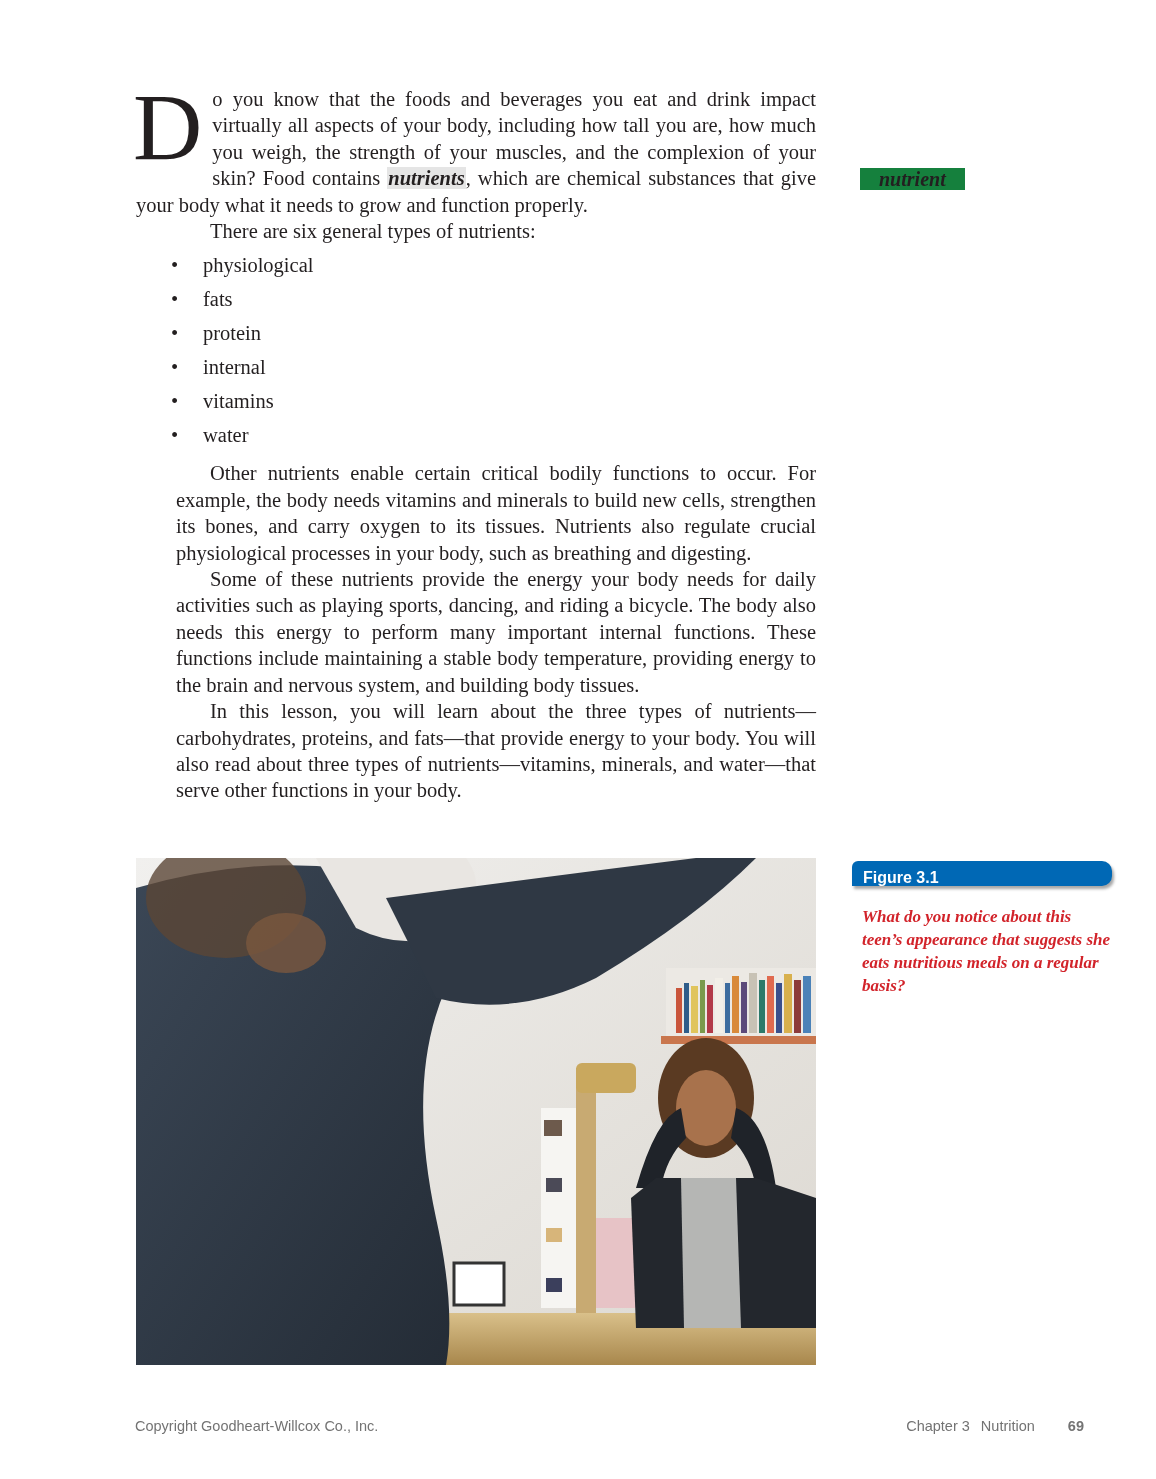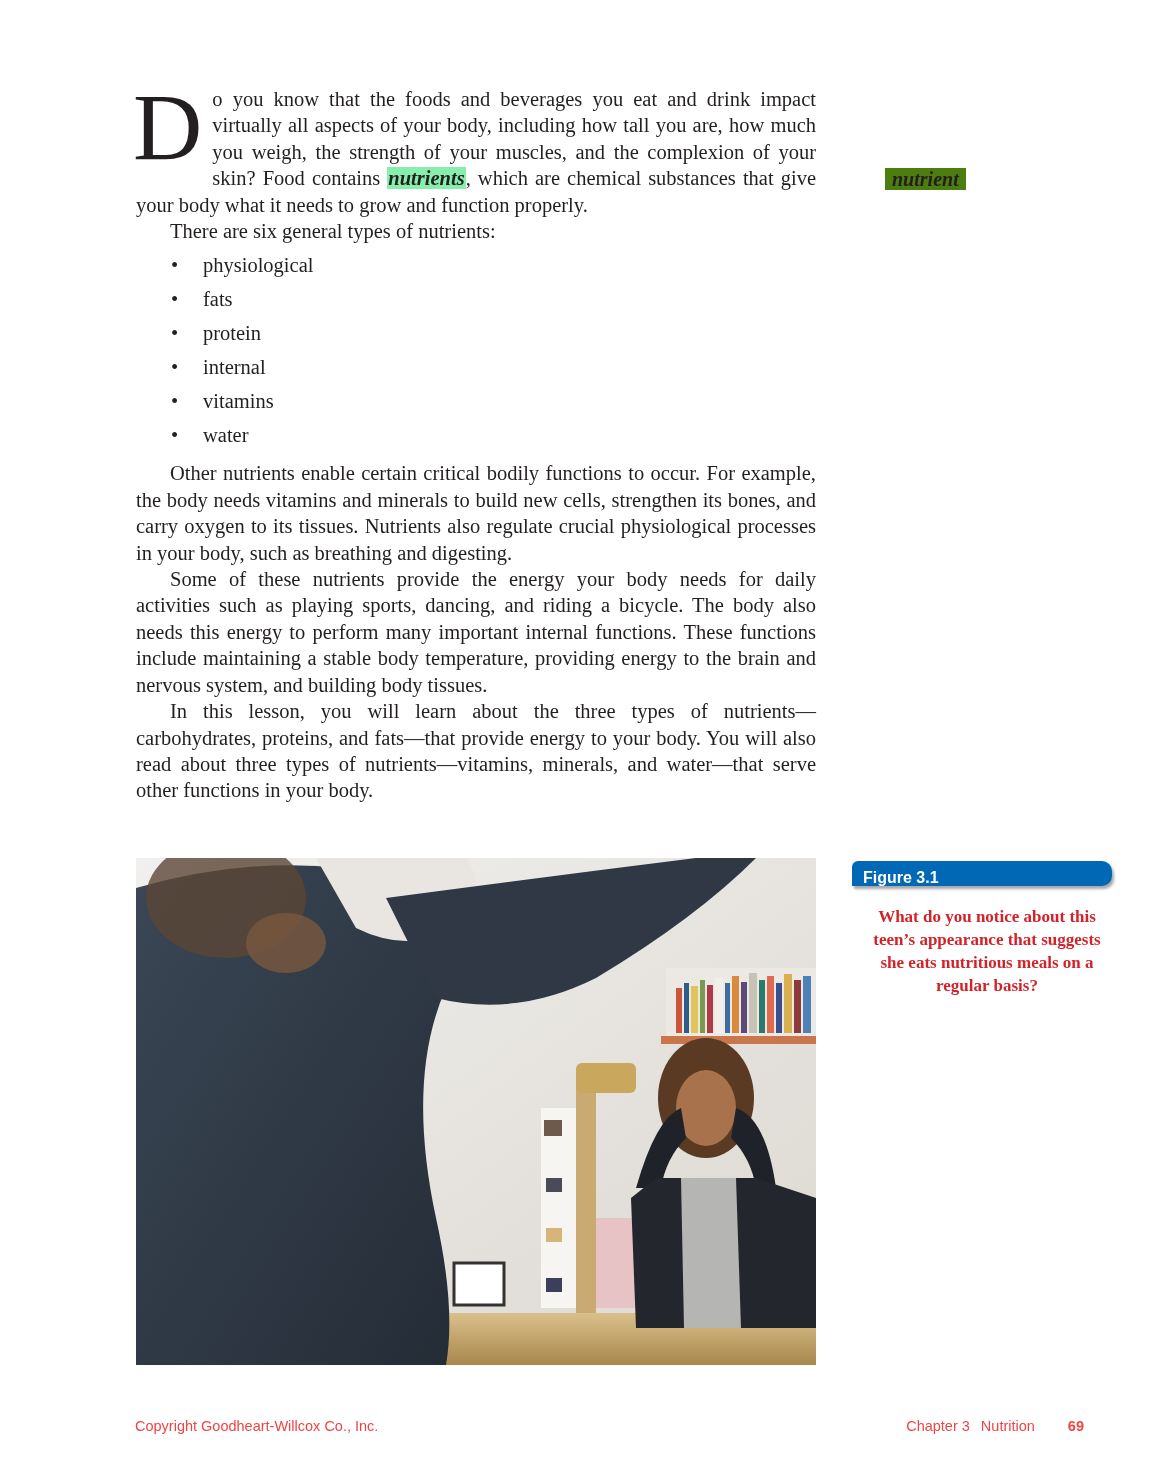"nutrients" .hl { background: #86efac -> #e5e5e5 }
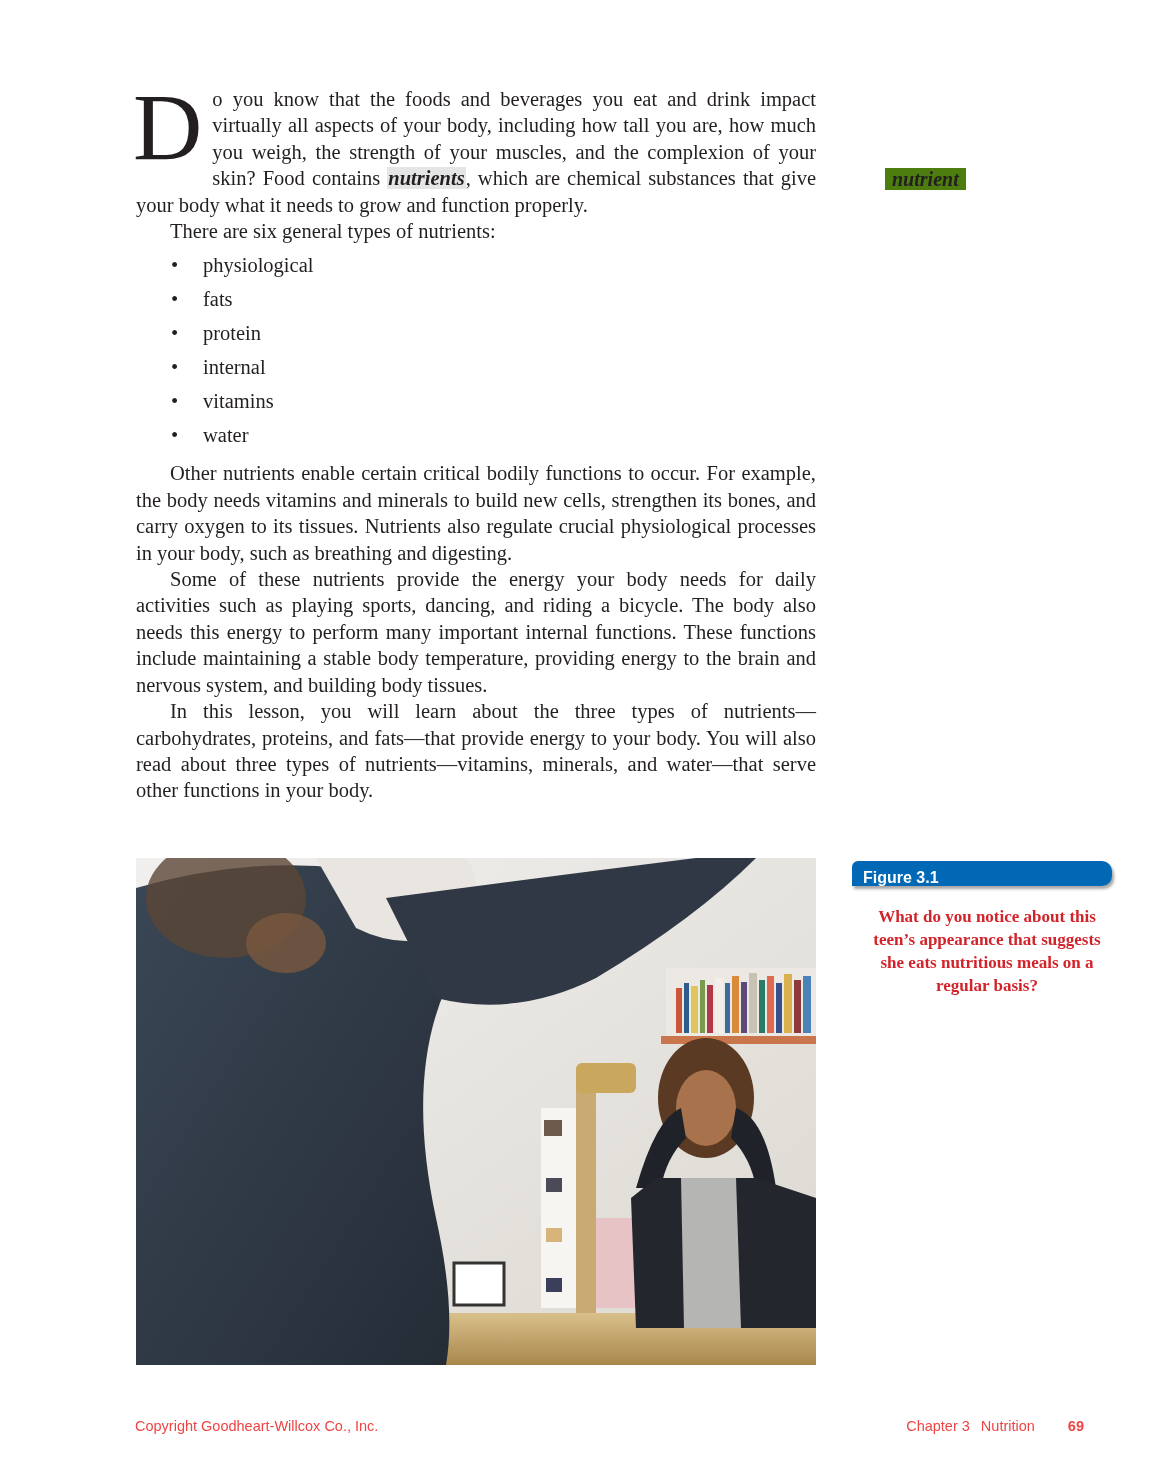"nutrient" .margin-term .term { background: #4d7c0f -> #15803d; margin-left: 25px -> none; padding: 0 7px -> 0 19px }
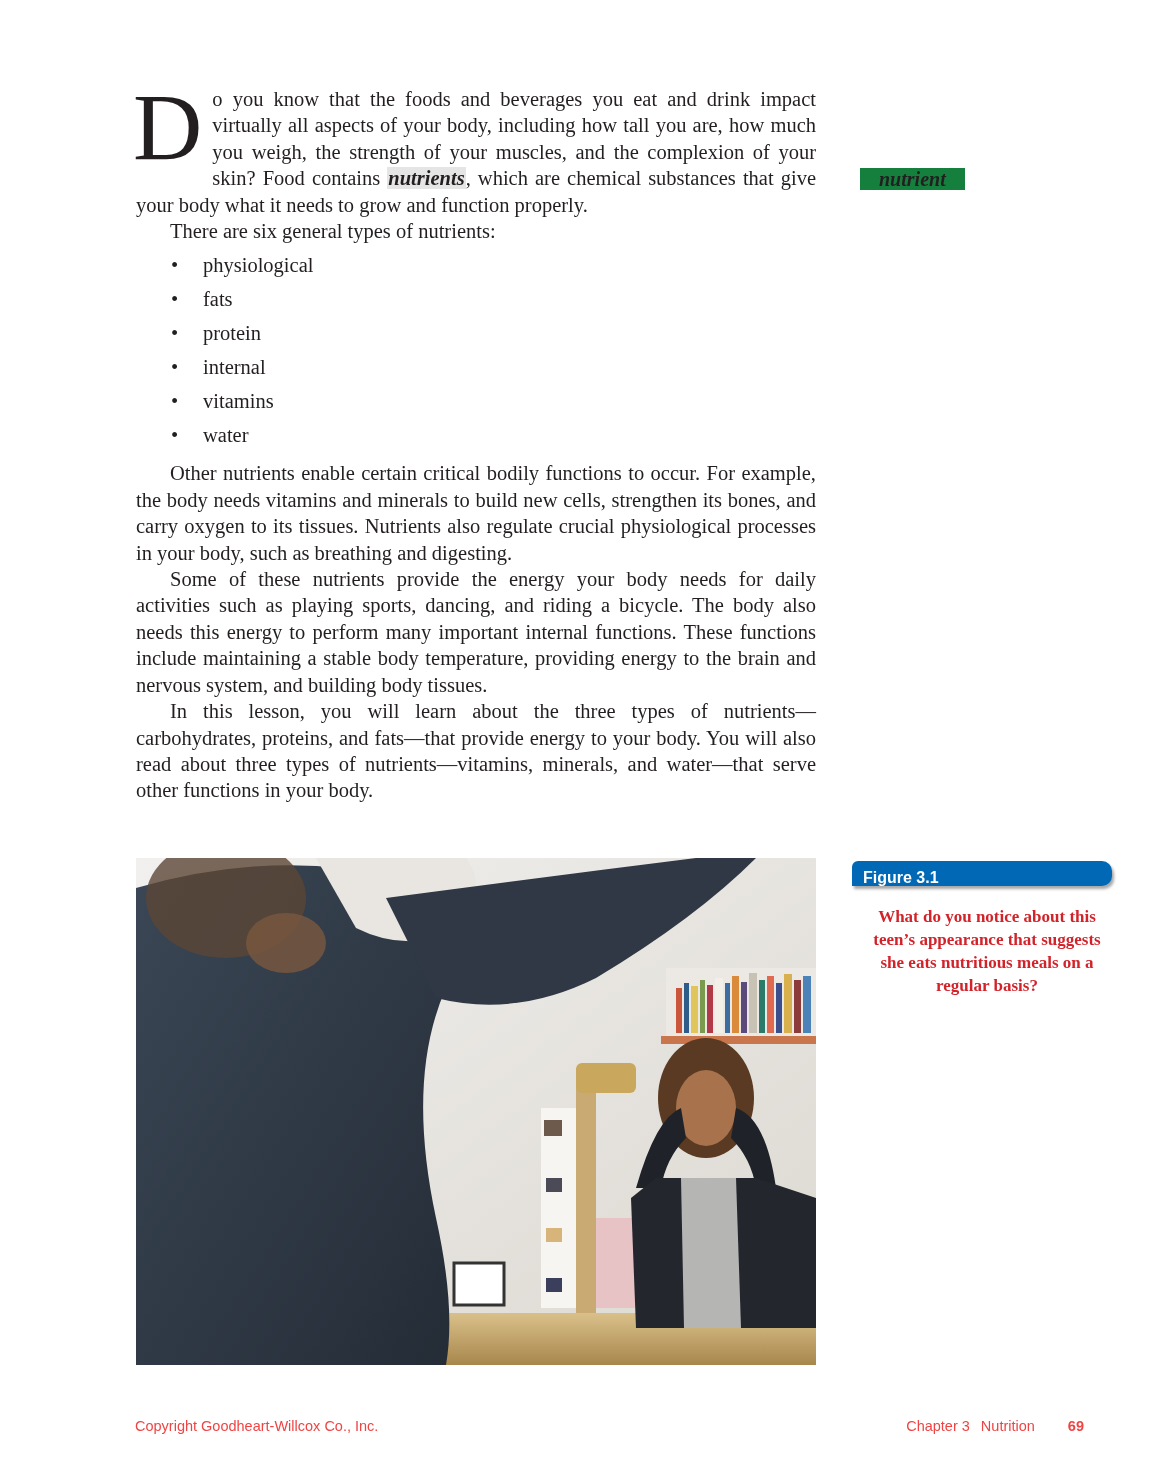"There are six general types" .para.indent { margin-left: none -> 40px }
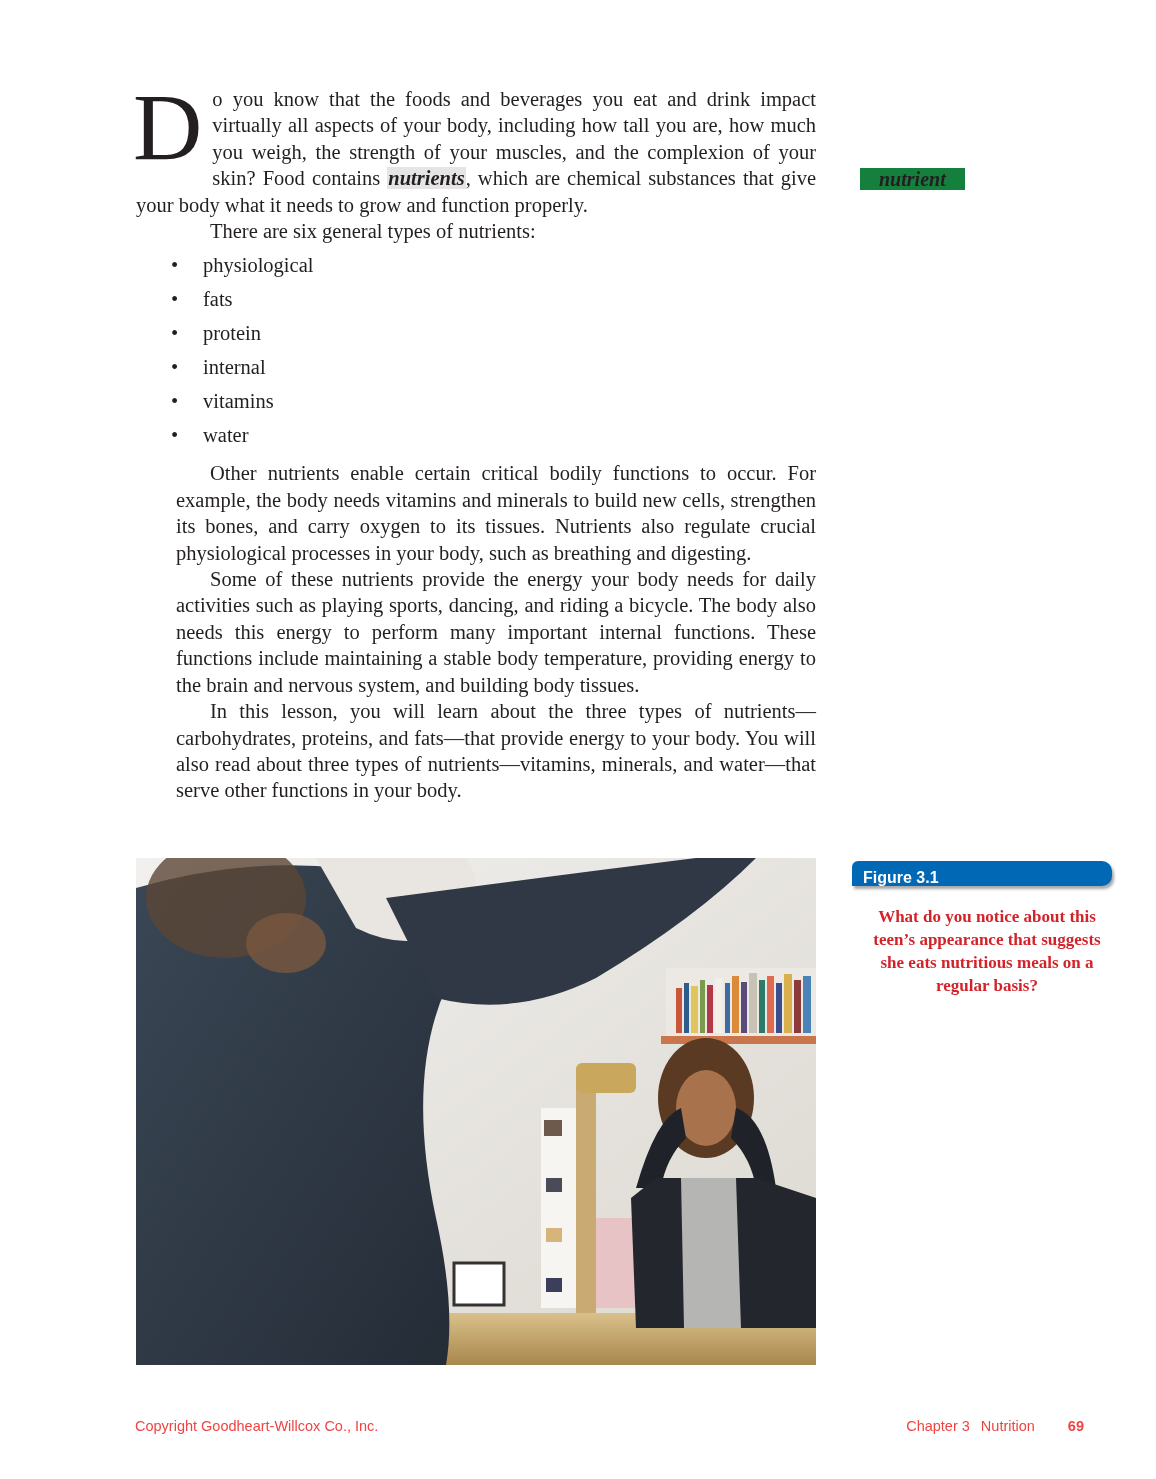"What do you notice about" .fig-caption { font-style: none -> italic; text-align: center -> none }
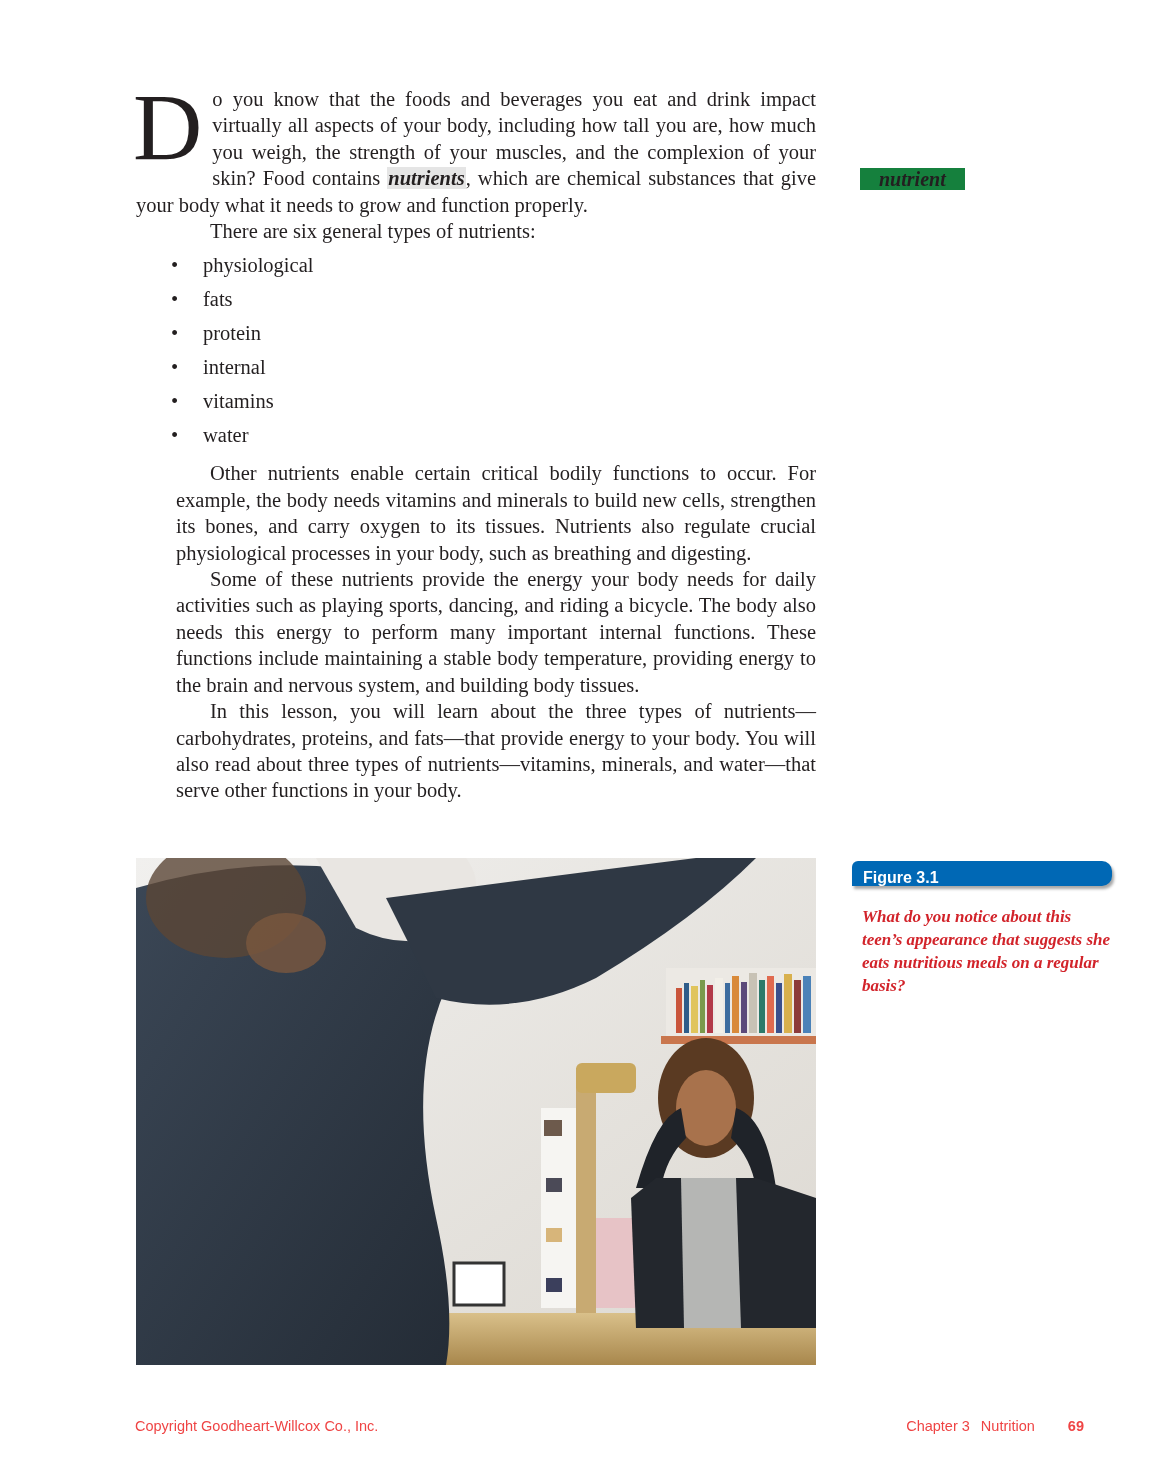"Copyright Goodheart-Willcox Co., Inc." .footer { color: #ef4444 -> #737373 }
